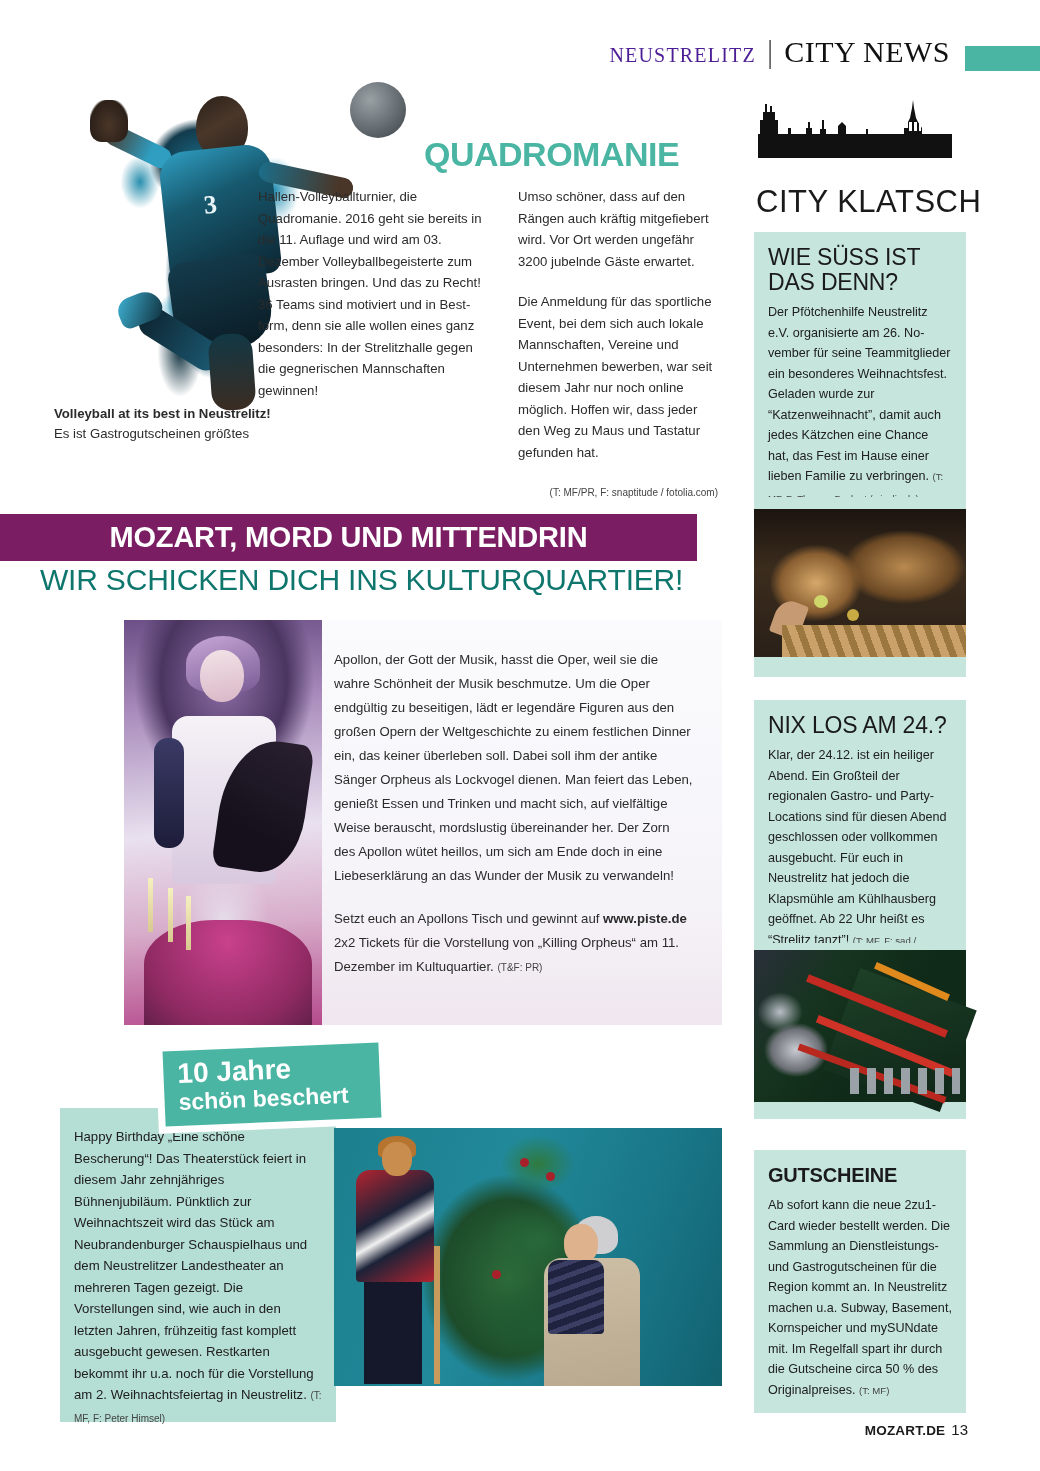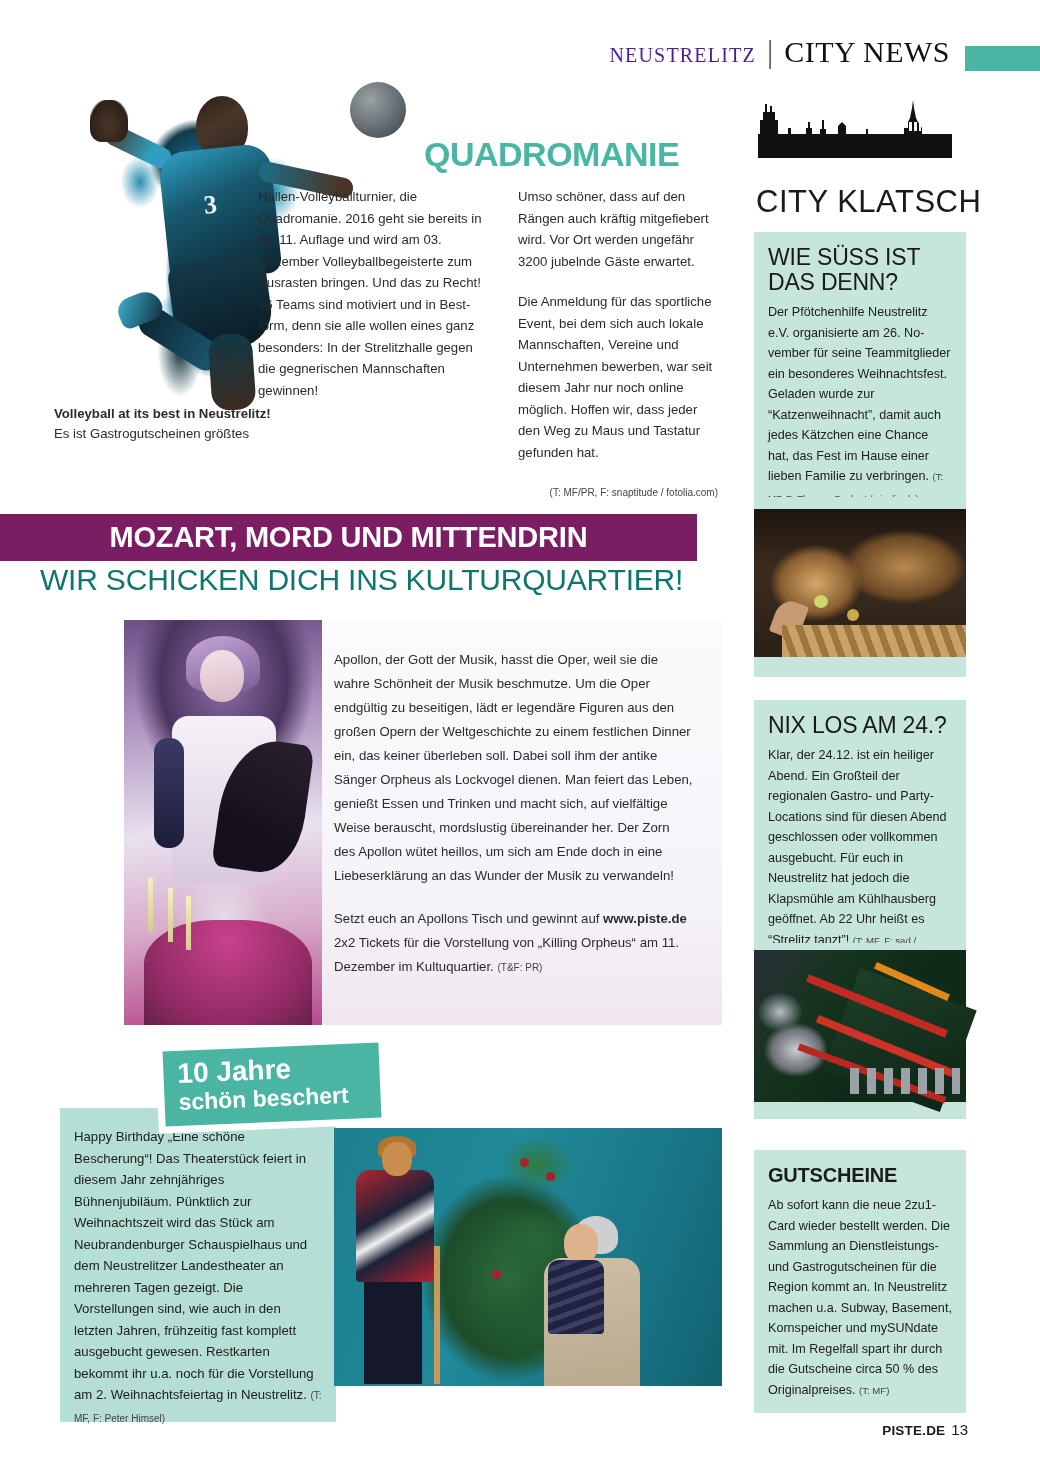"PISTE.DE" span.footer-brand { text: PISTE.DE -> MOZART.DE }
